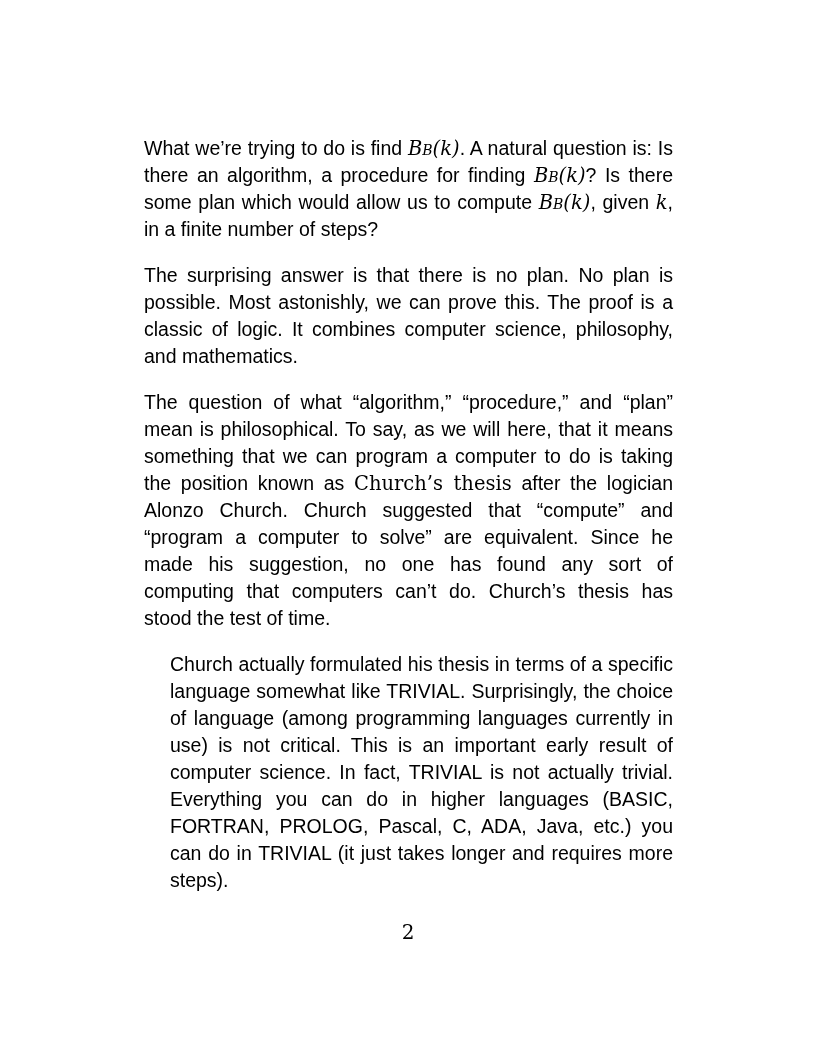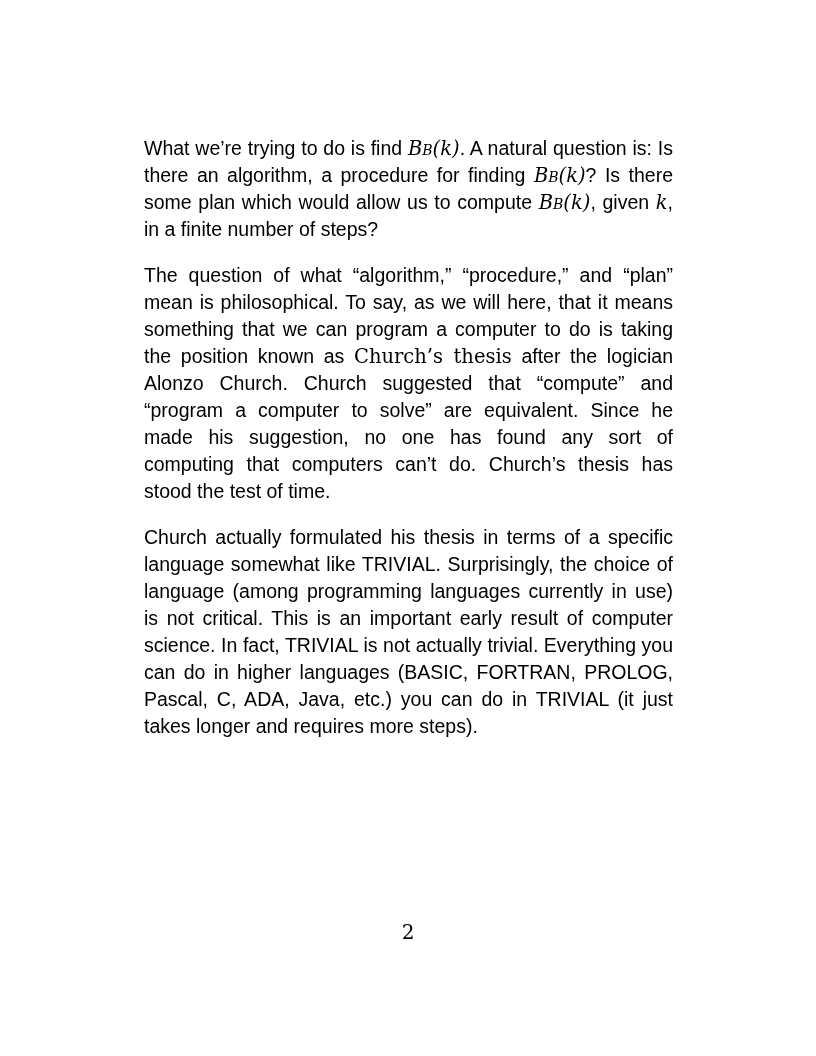"The surprising answer is that" p.para { html: none -> <p><span>The surprising answer is that there is no plan. No plan is possible. Most astonishly, we can prove this. The proof is a classic of logic. It combines computer science, philosophy, and mathematics.</span></p> }
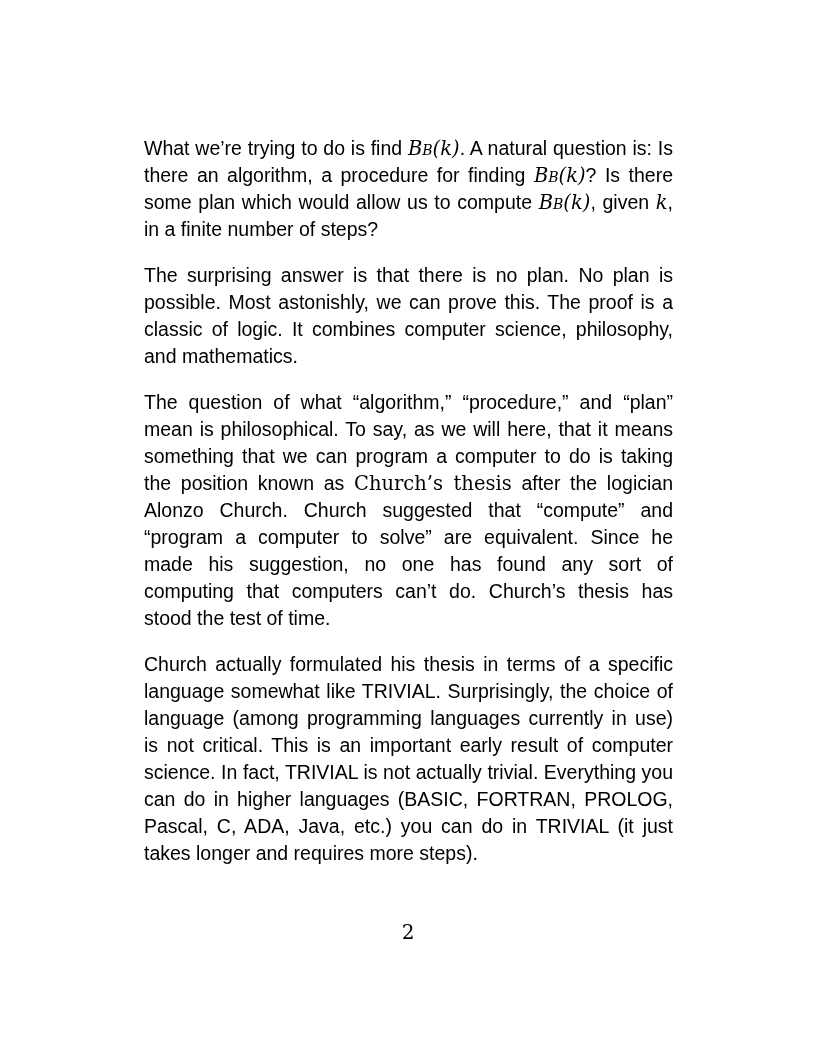"Church actually formulated his thesis" .para:last-child { margin-left: none -> 26px }
